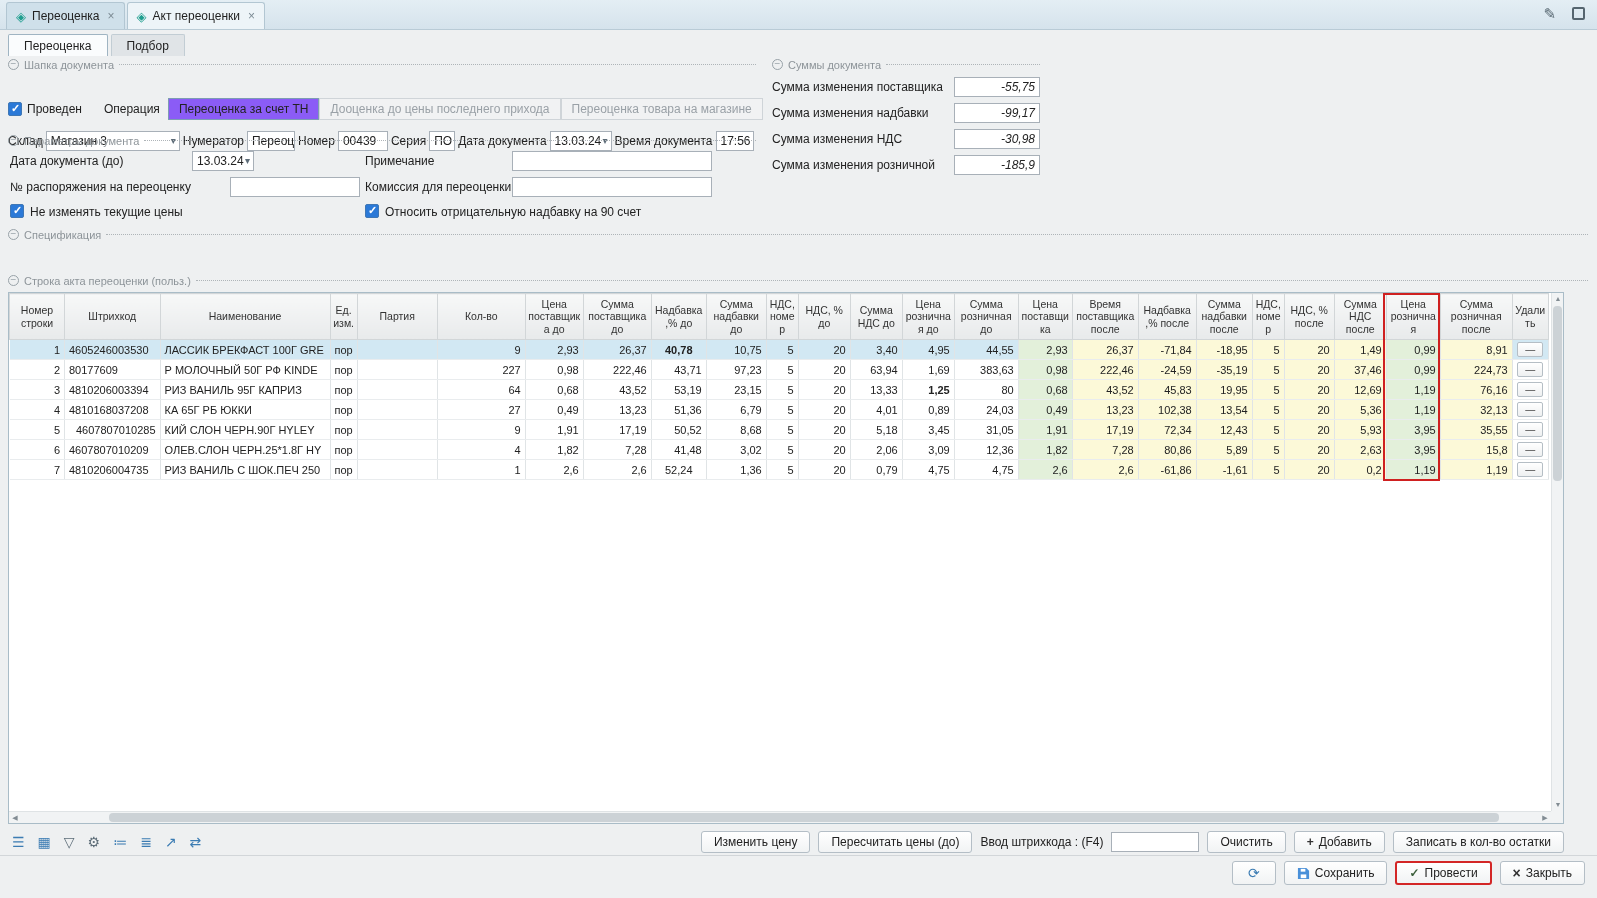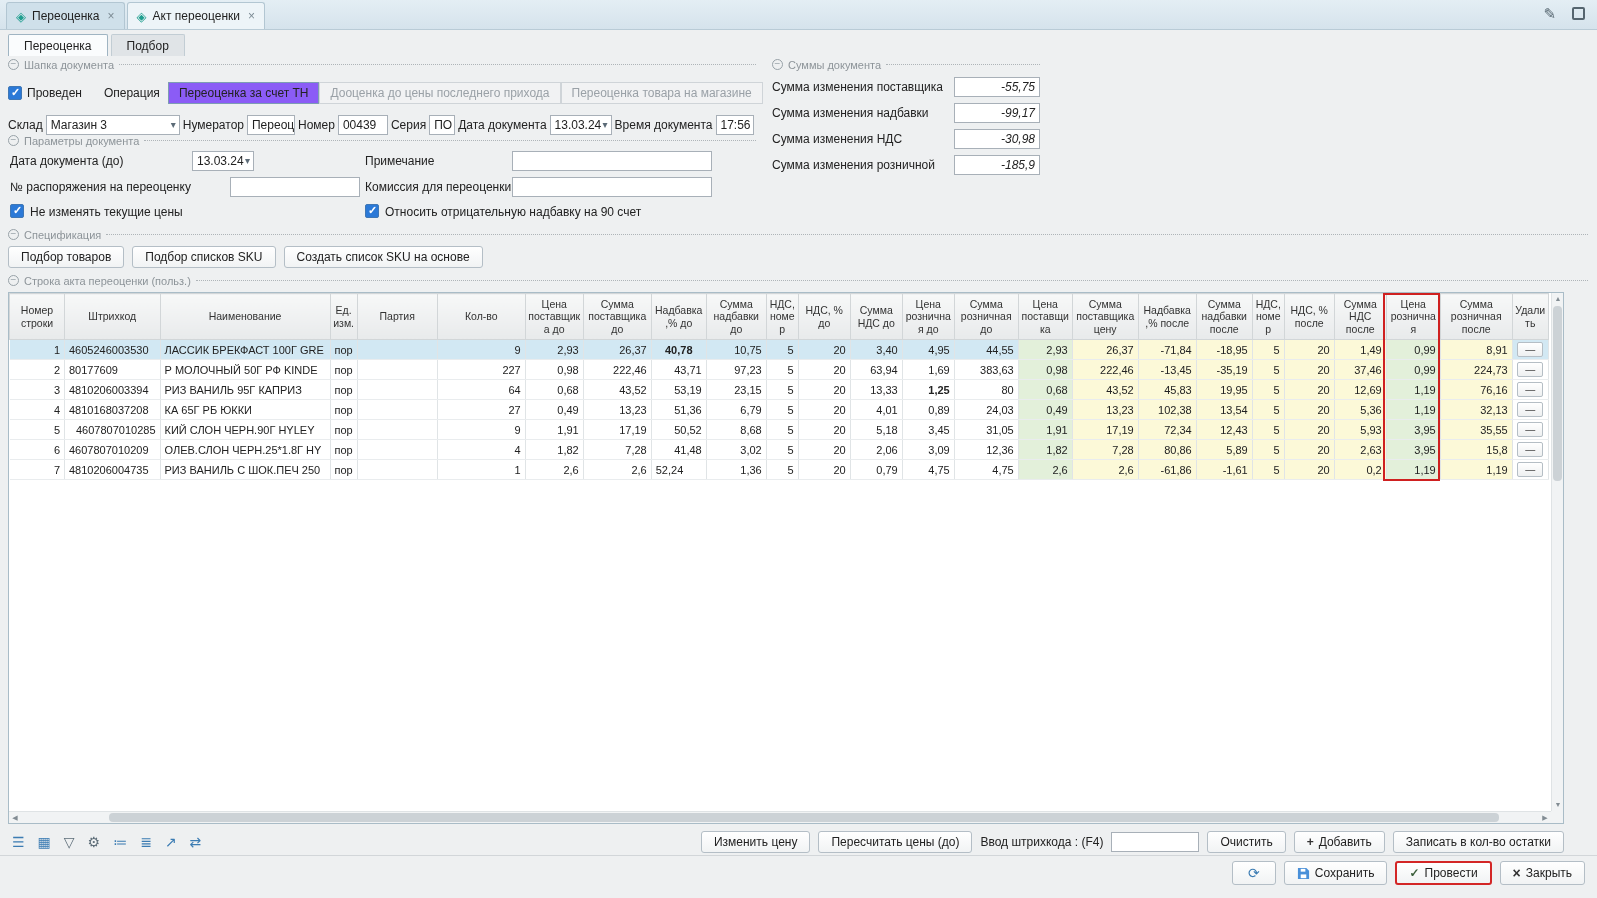"Проведен" div.flex-row { margin-top: 5px -> 21px }
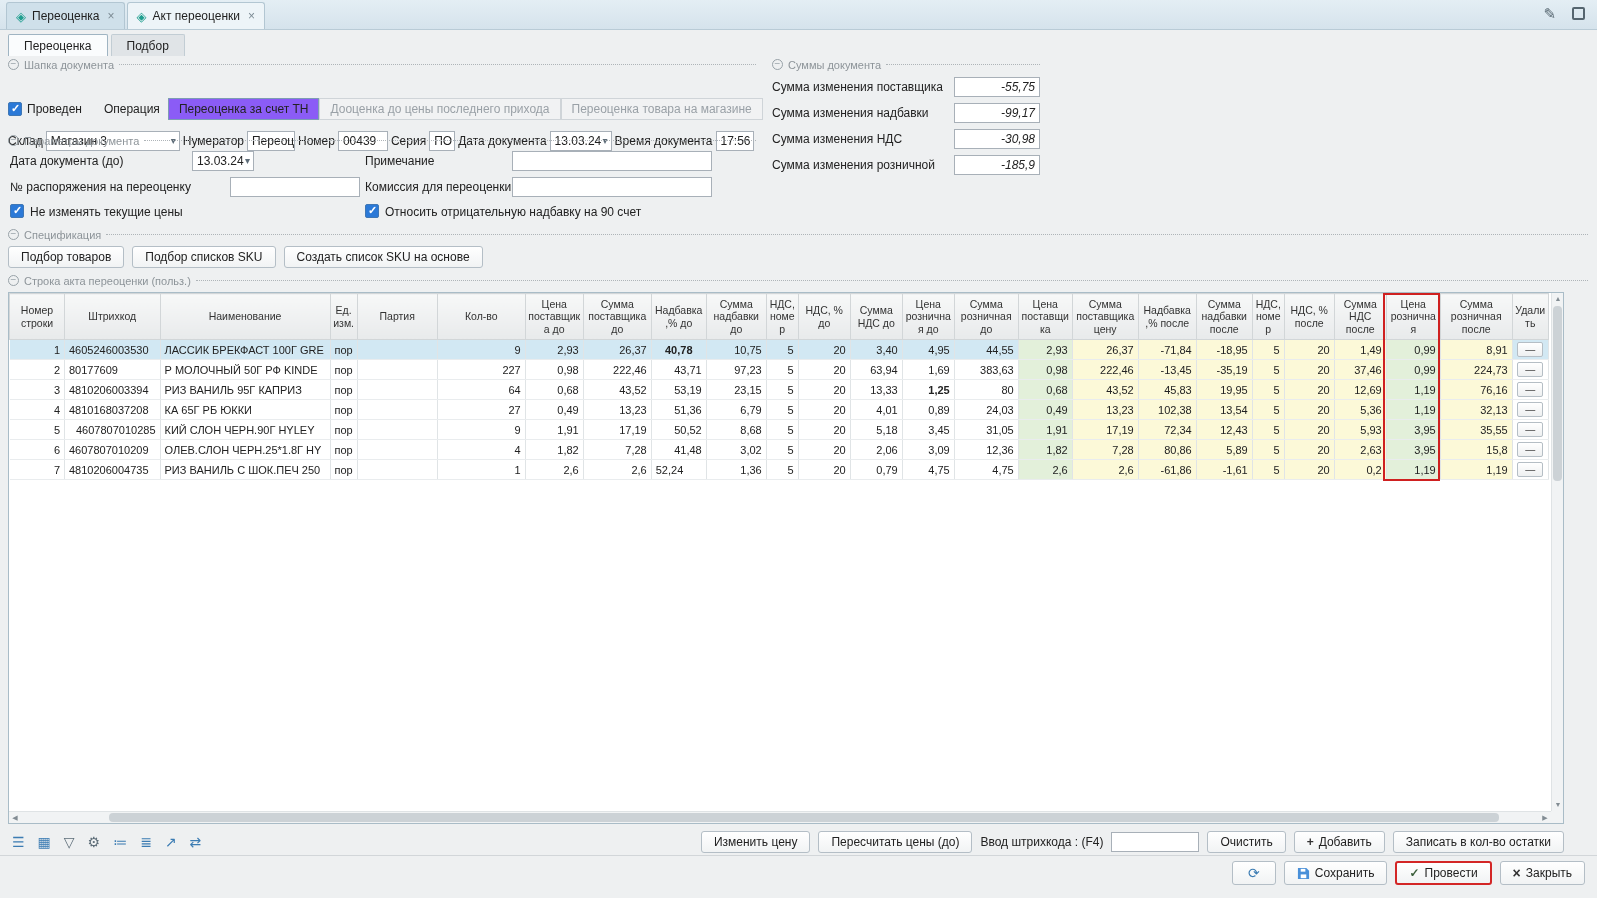"Подбор товаров" div.flex-row { html: <div> <button>Подбор товаров</button> <button>Подбор списков SKU</button> <button>Создать список SKU на основе</button> </div> -> none }
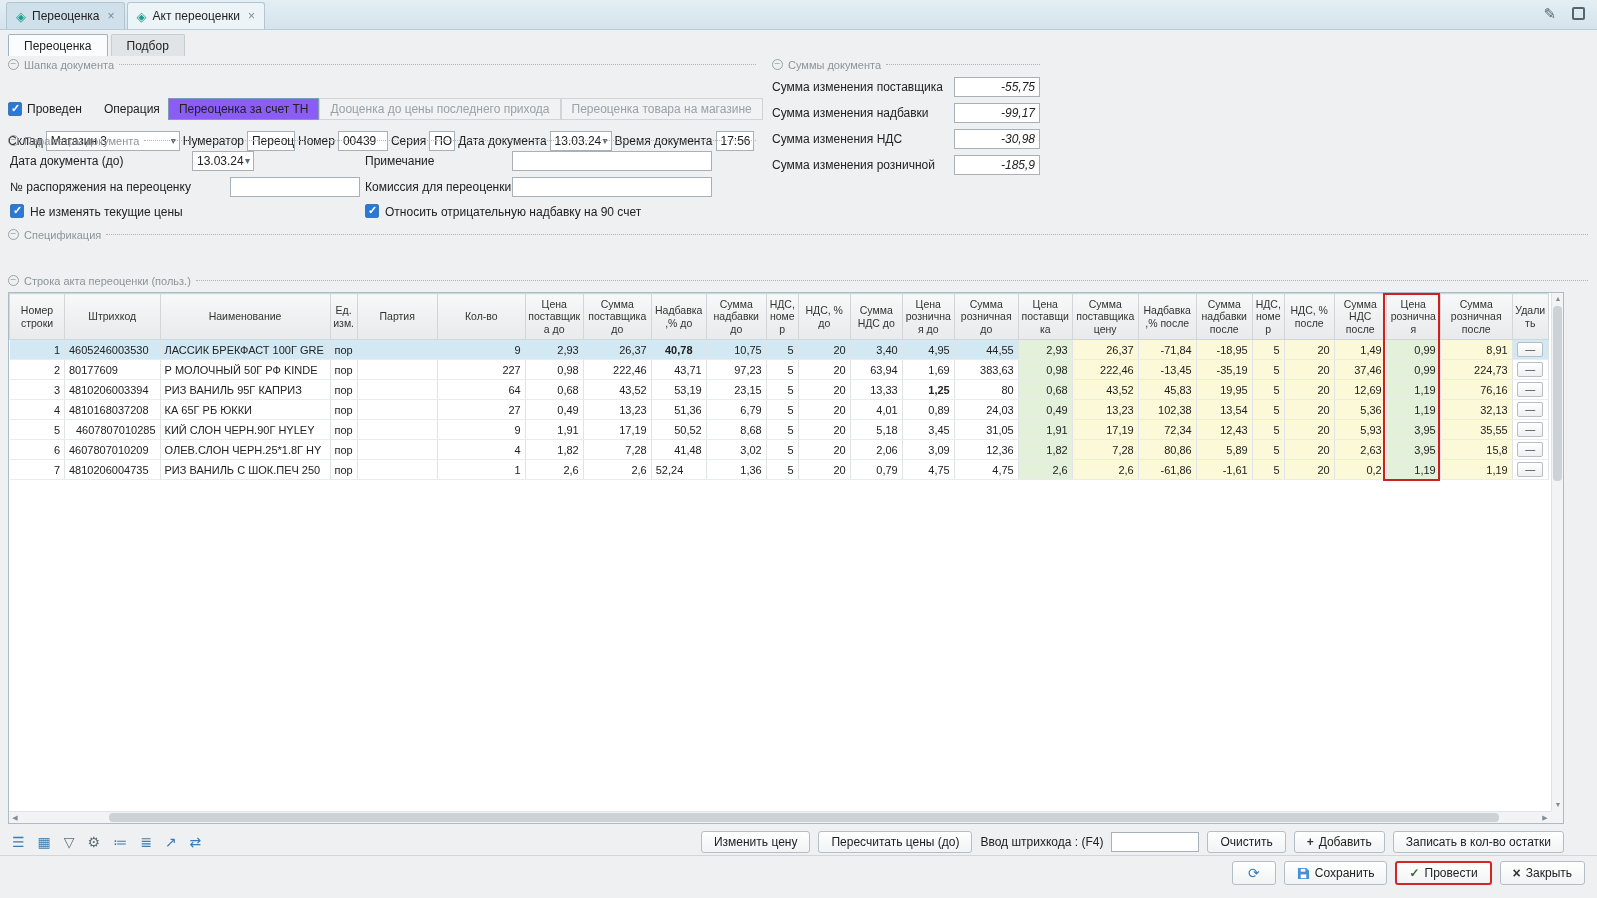"Сумма поставщика цену" th { text: Сумма поставщика цену -> Время поставщика после }
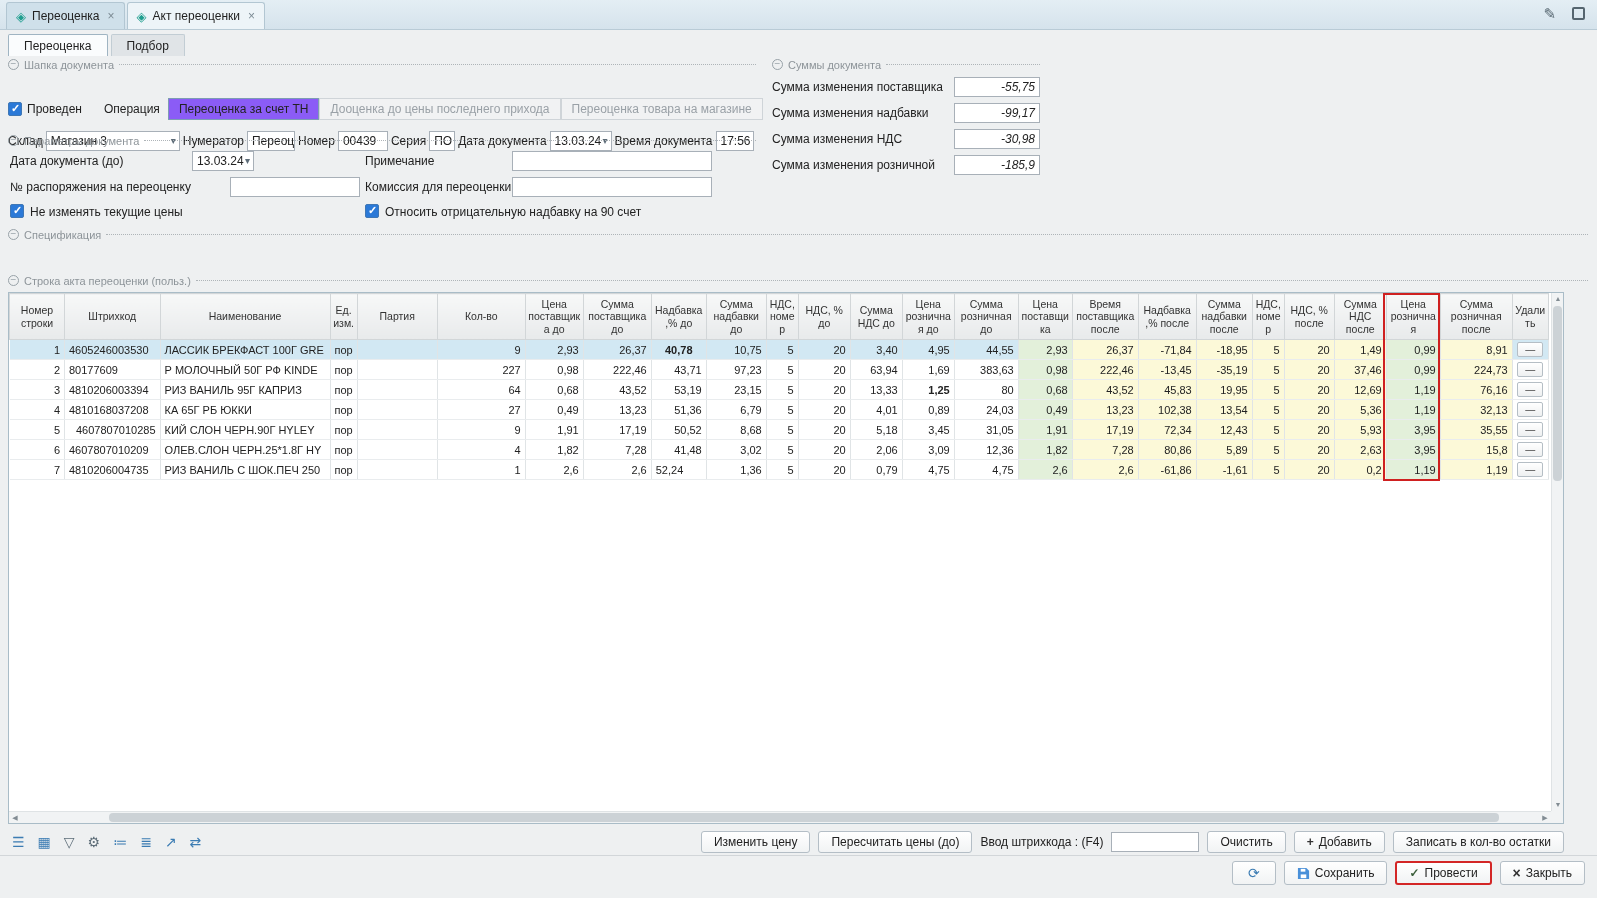"-13,45" td.yellow { text: -13,45 -> -24,59 }
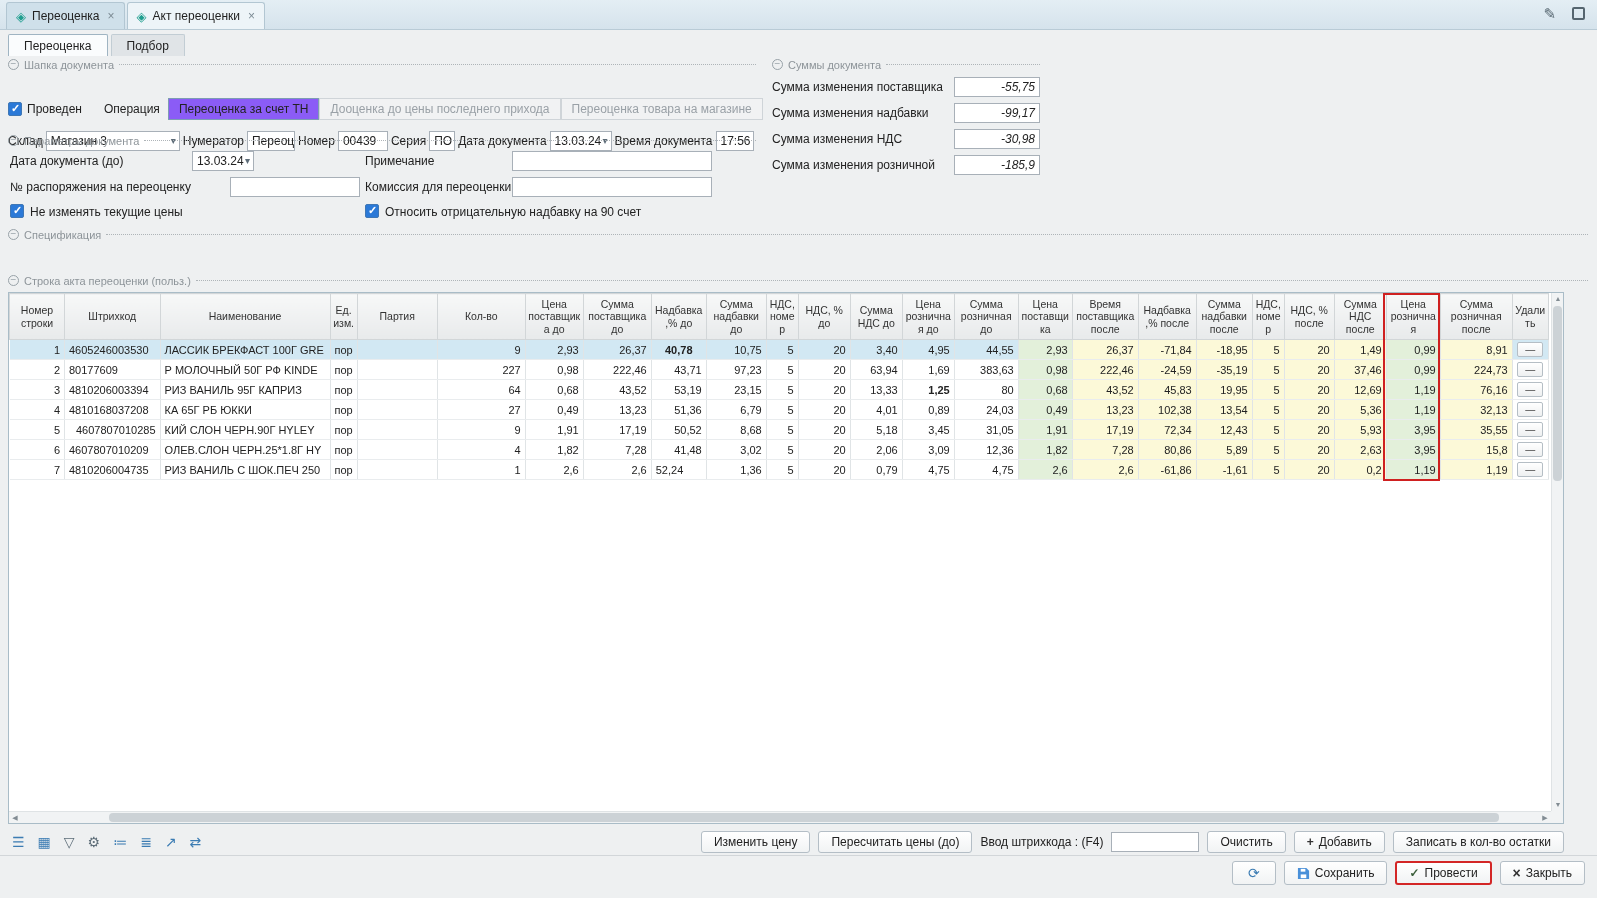"52,24" td { text-align: left -> center }
